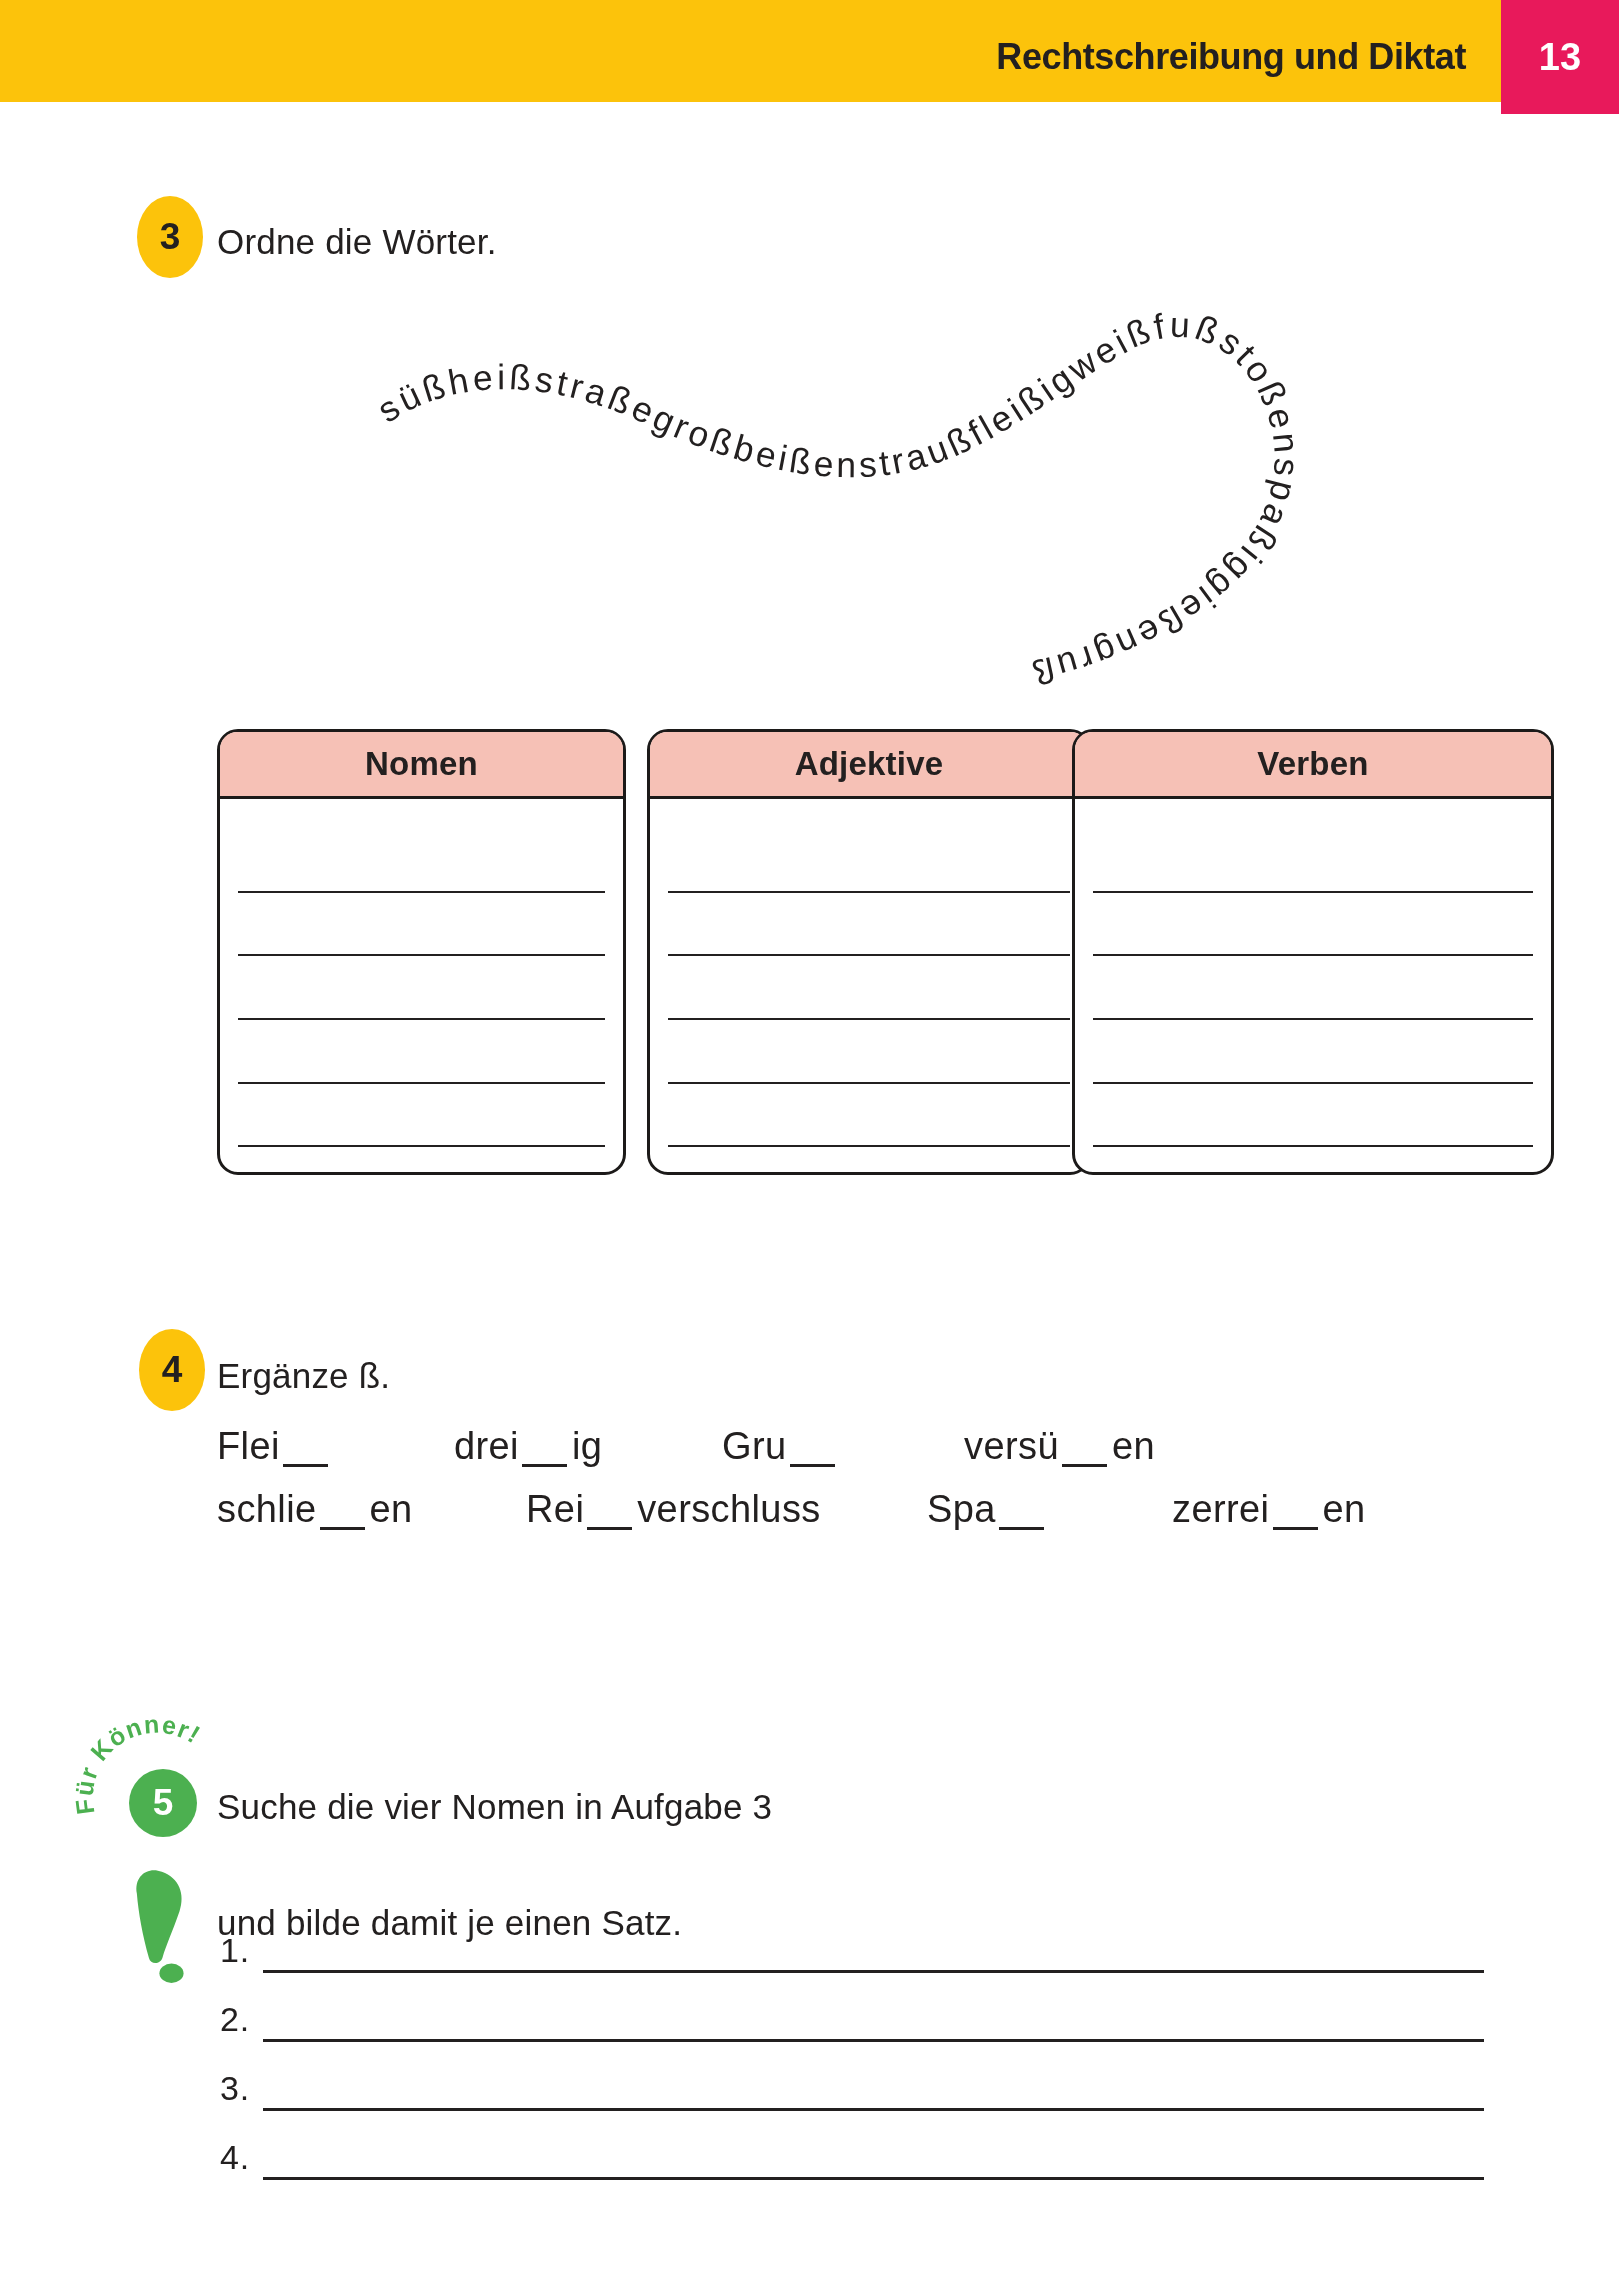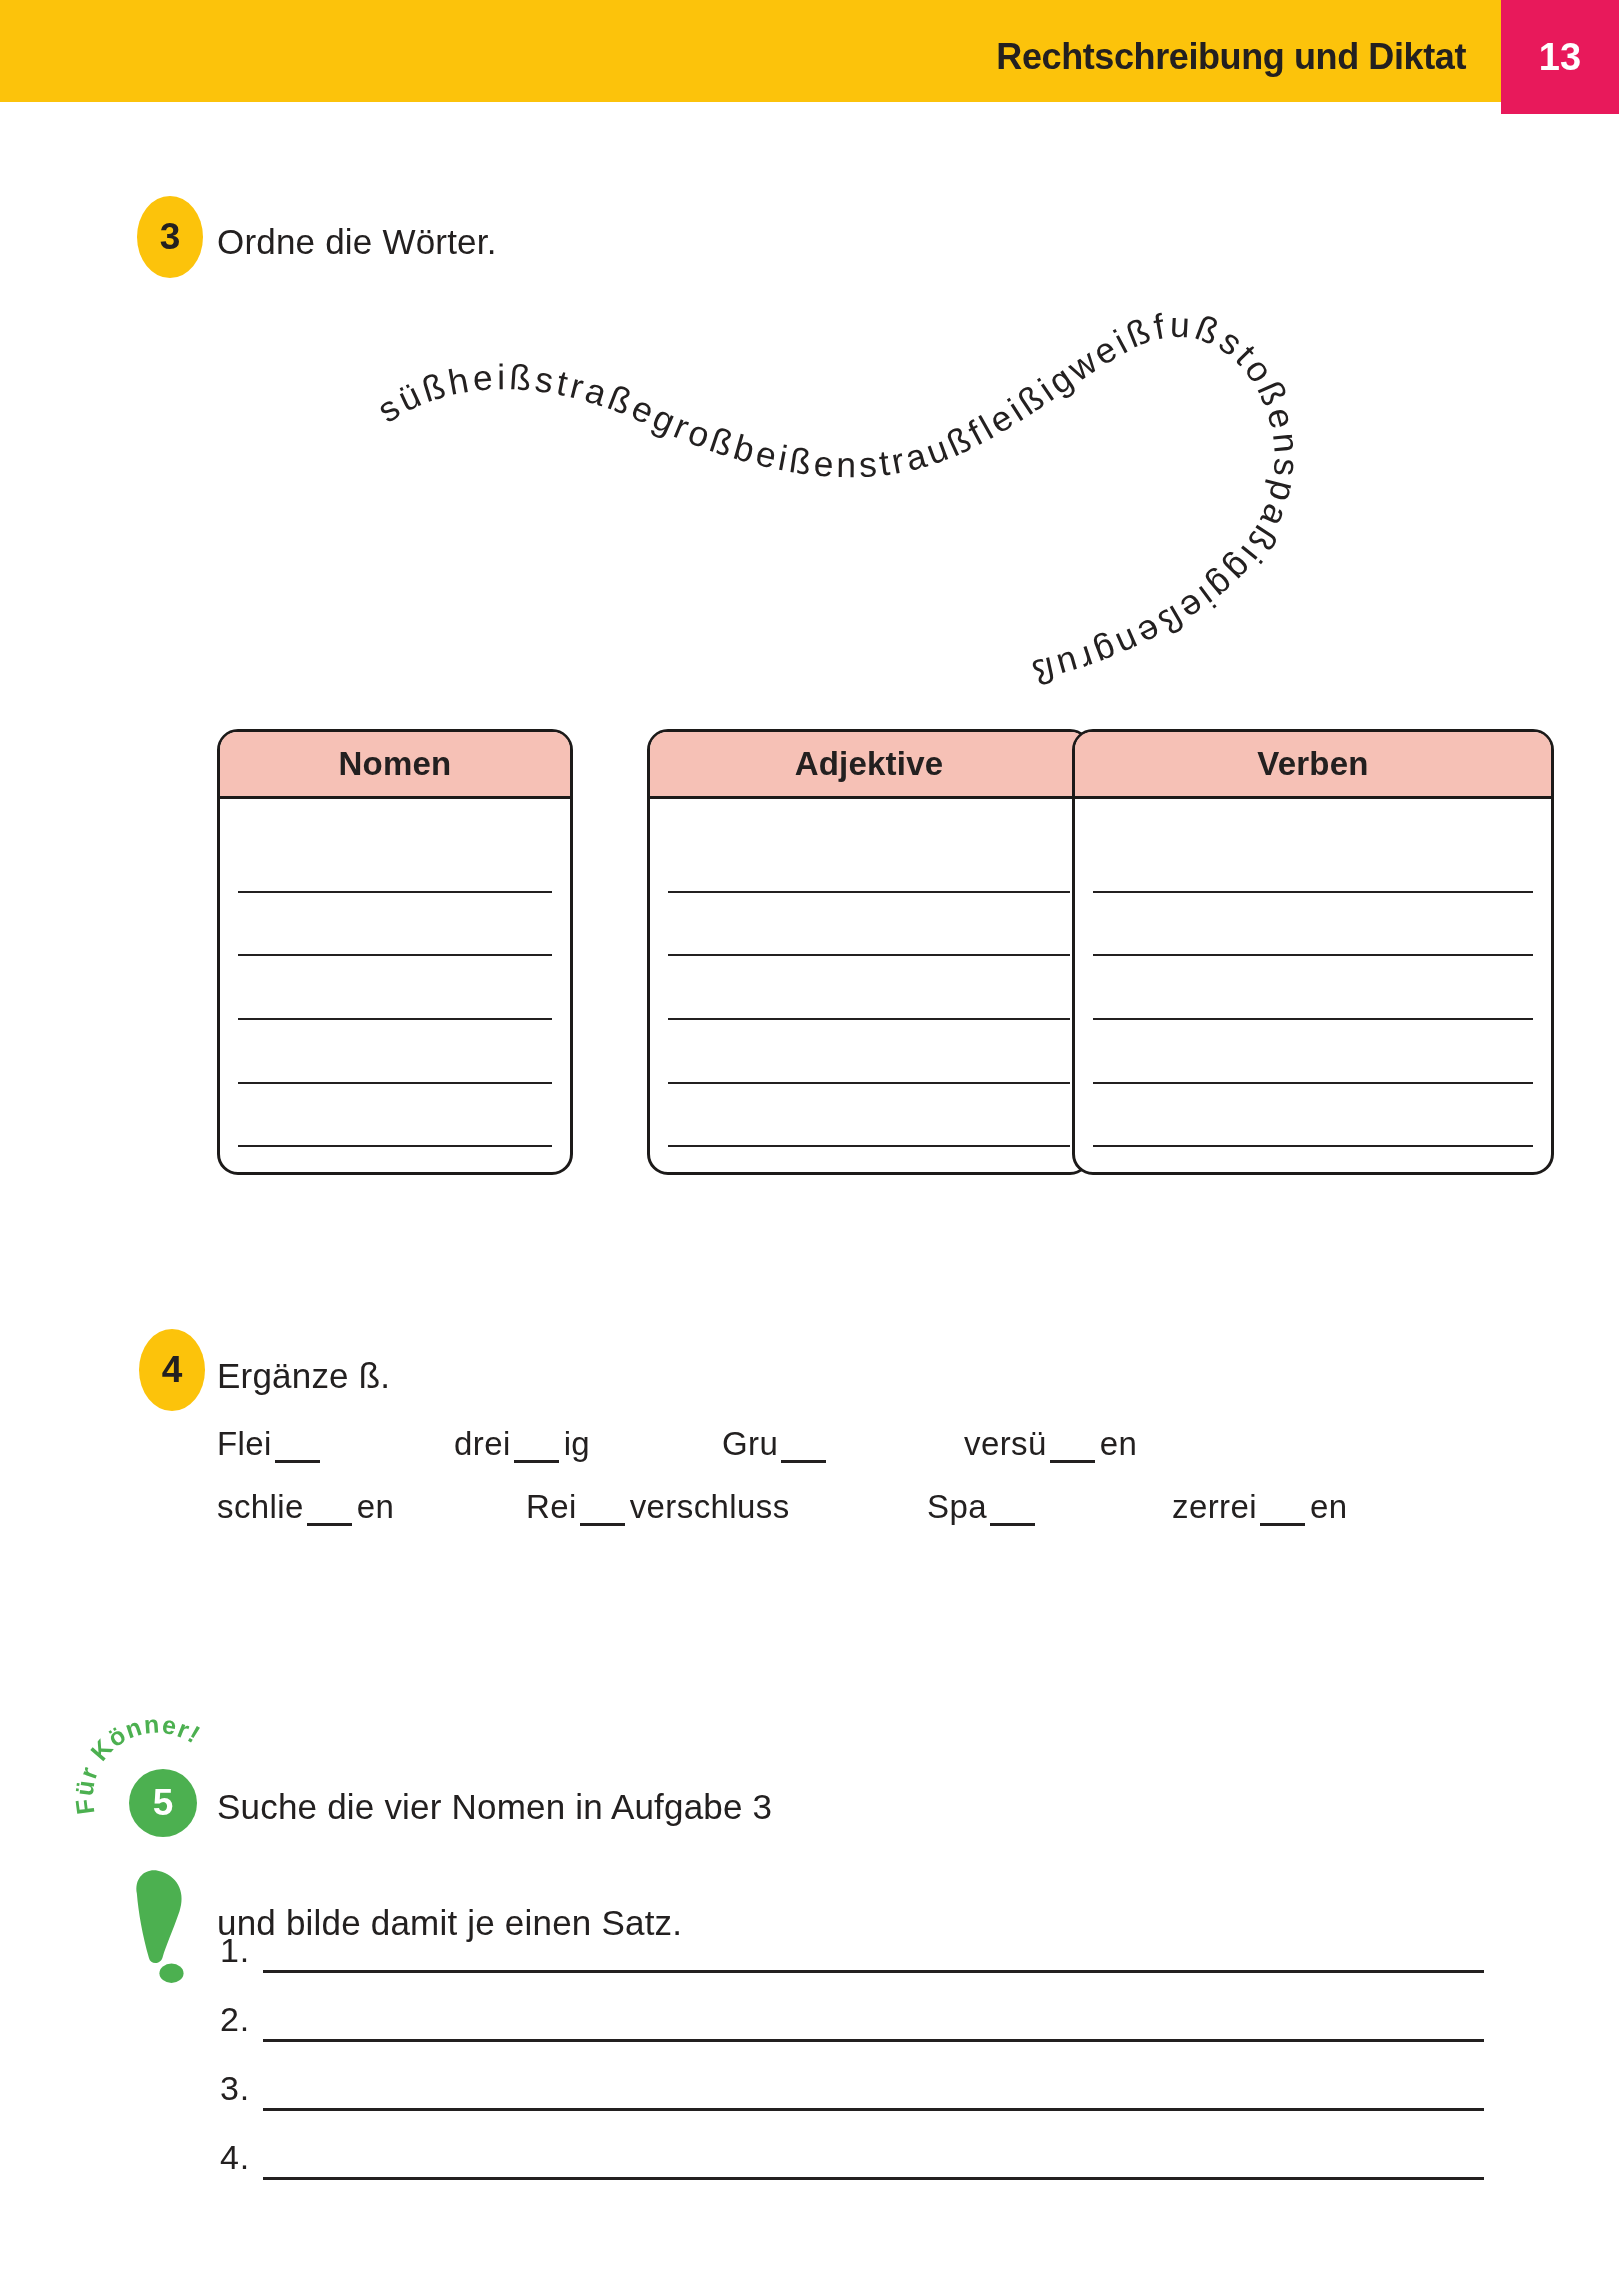"Nomen" div.col-box { width: 356px -> 409px }
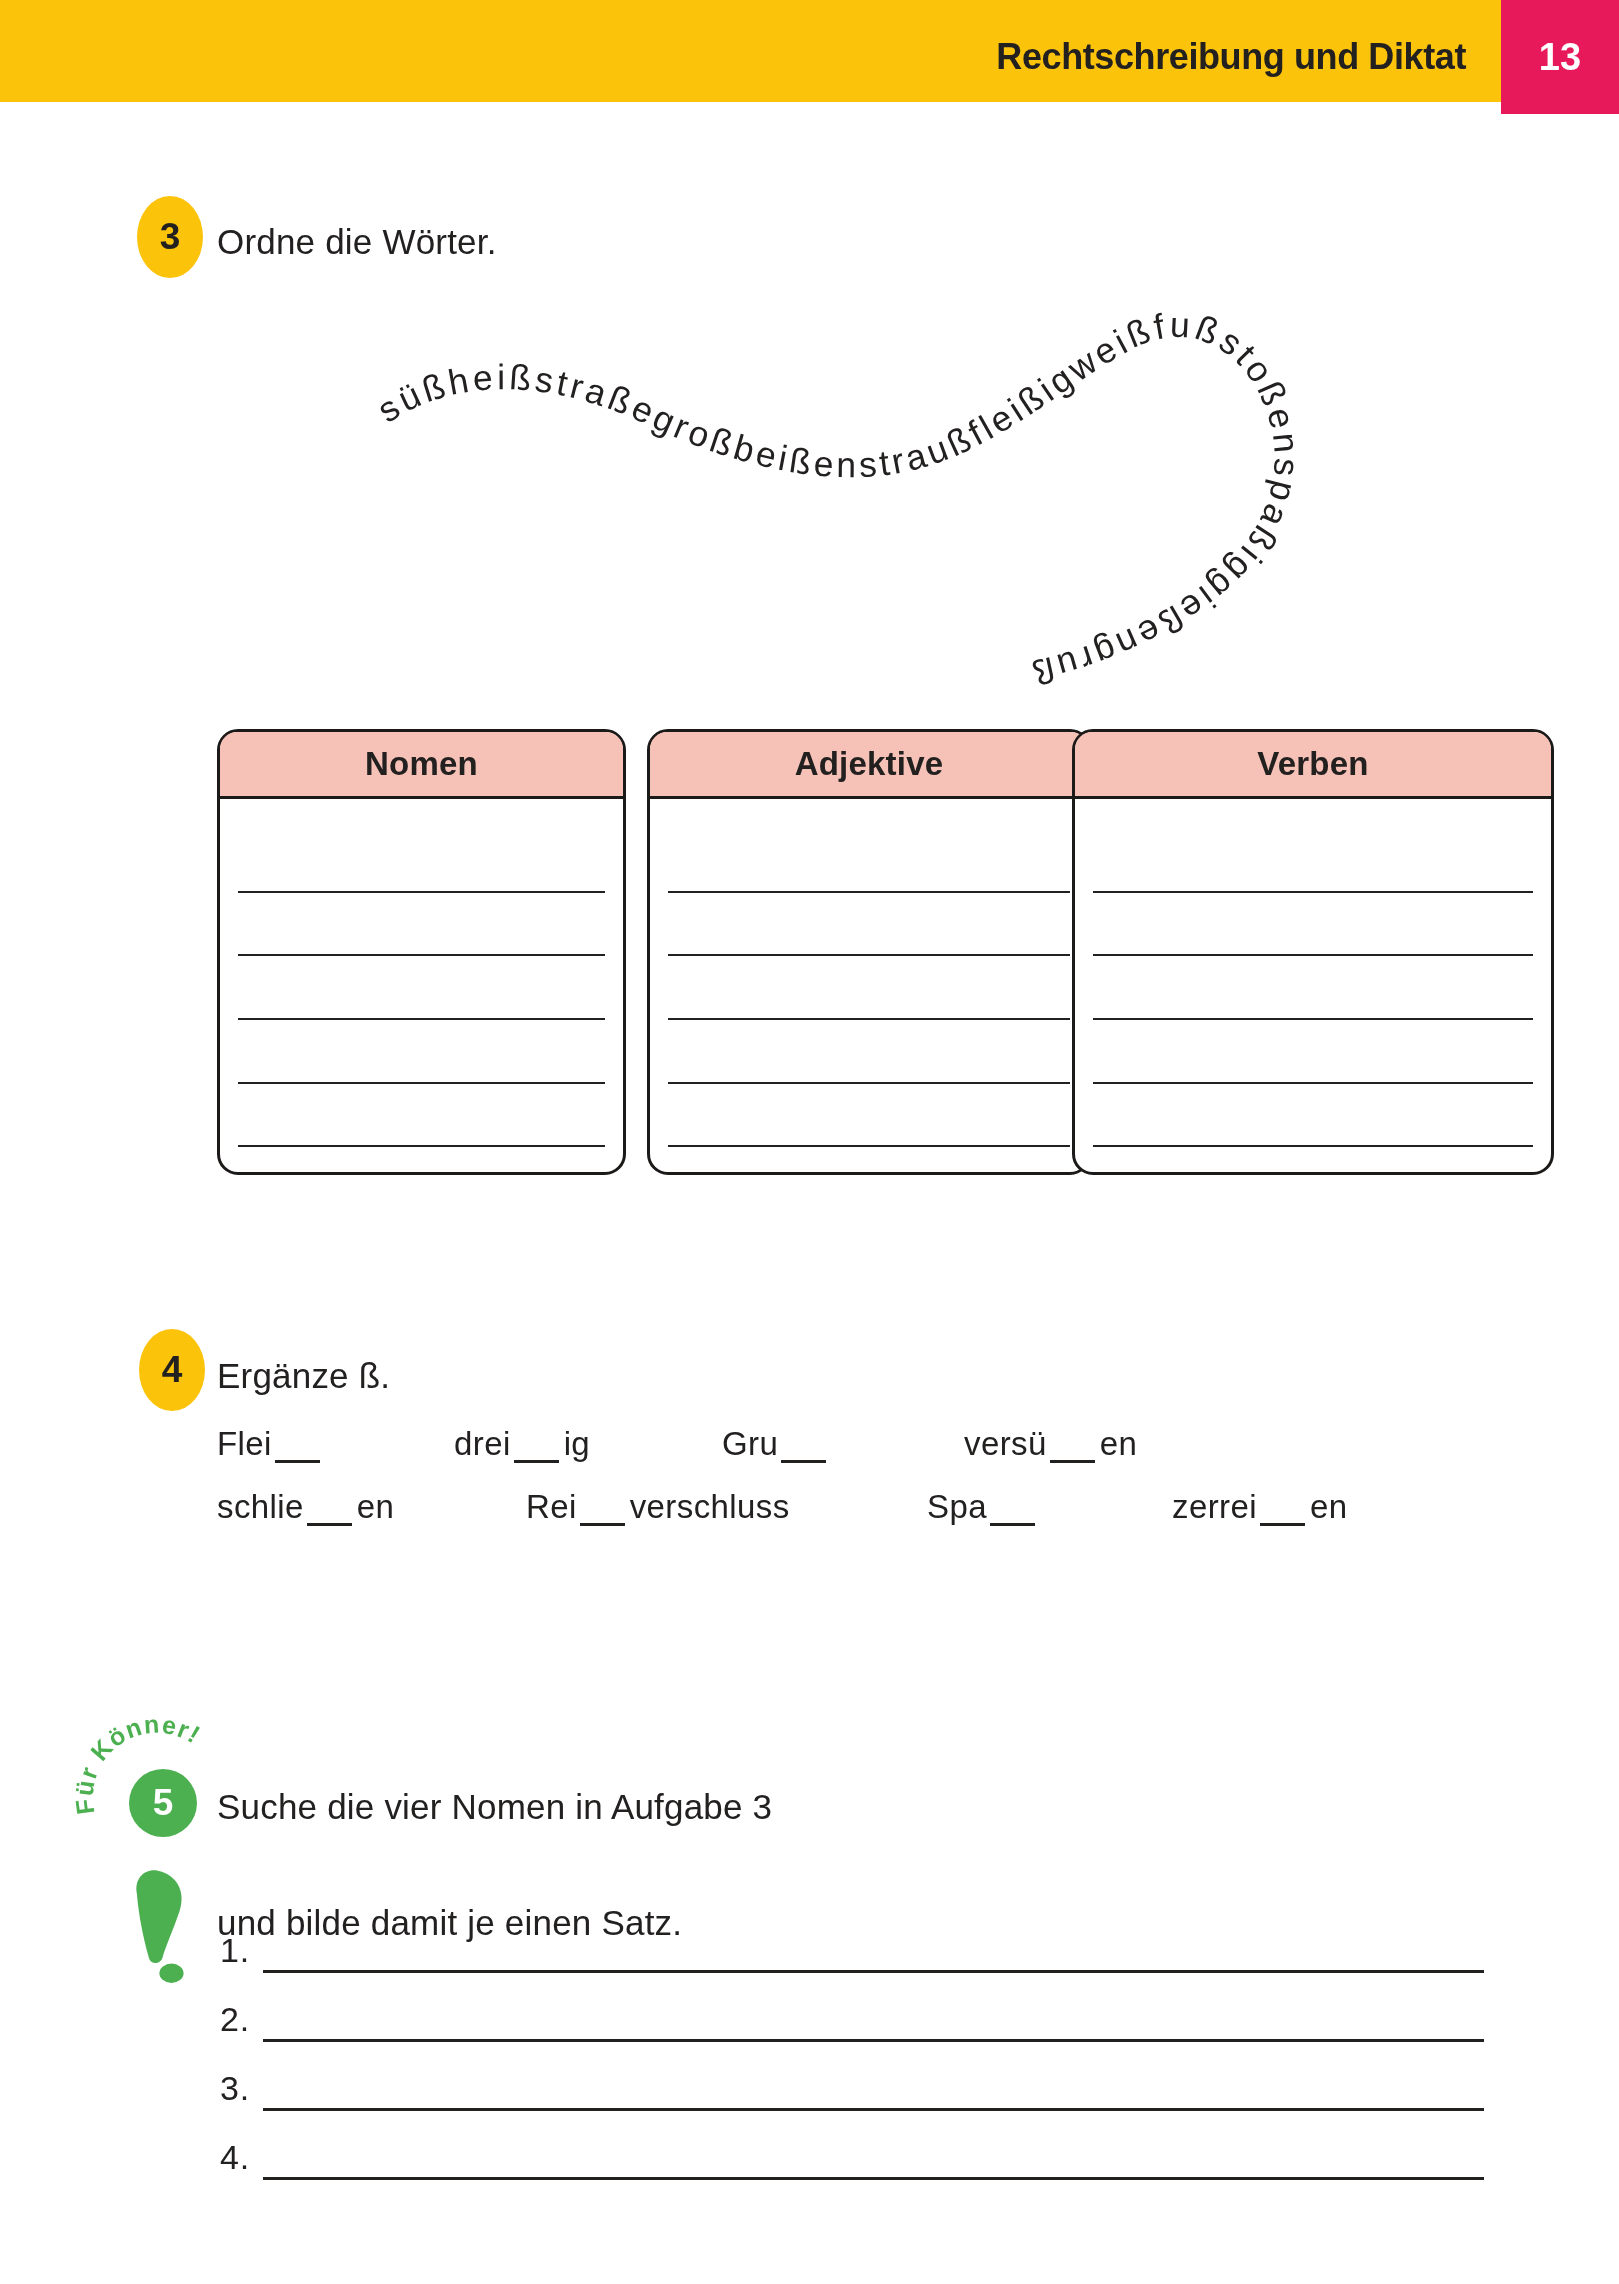"Flei" .ex4-word { font-size: 33px -> 38px }
